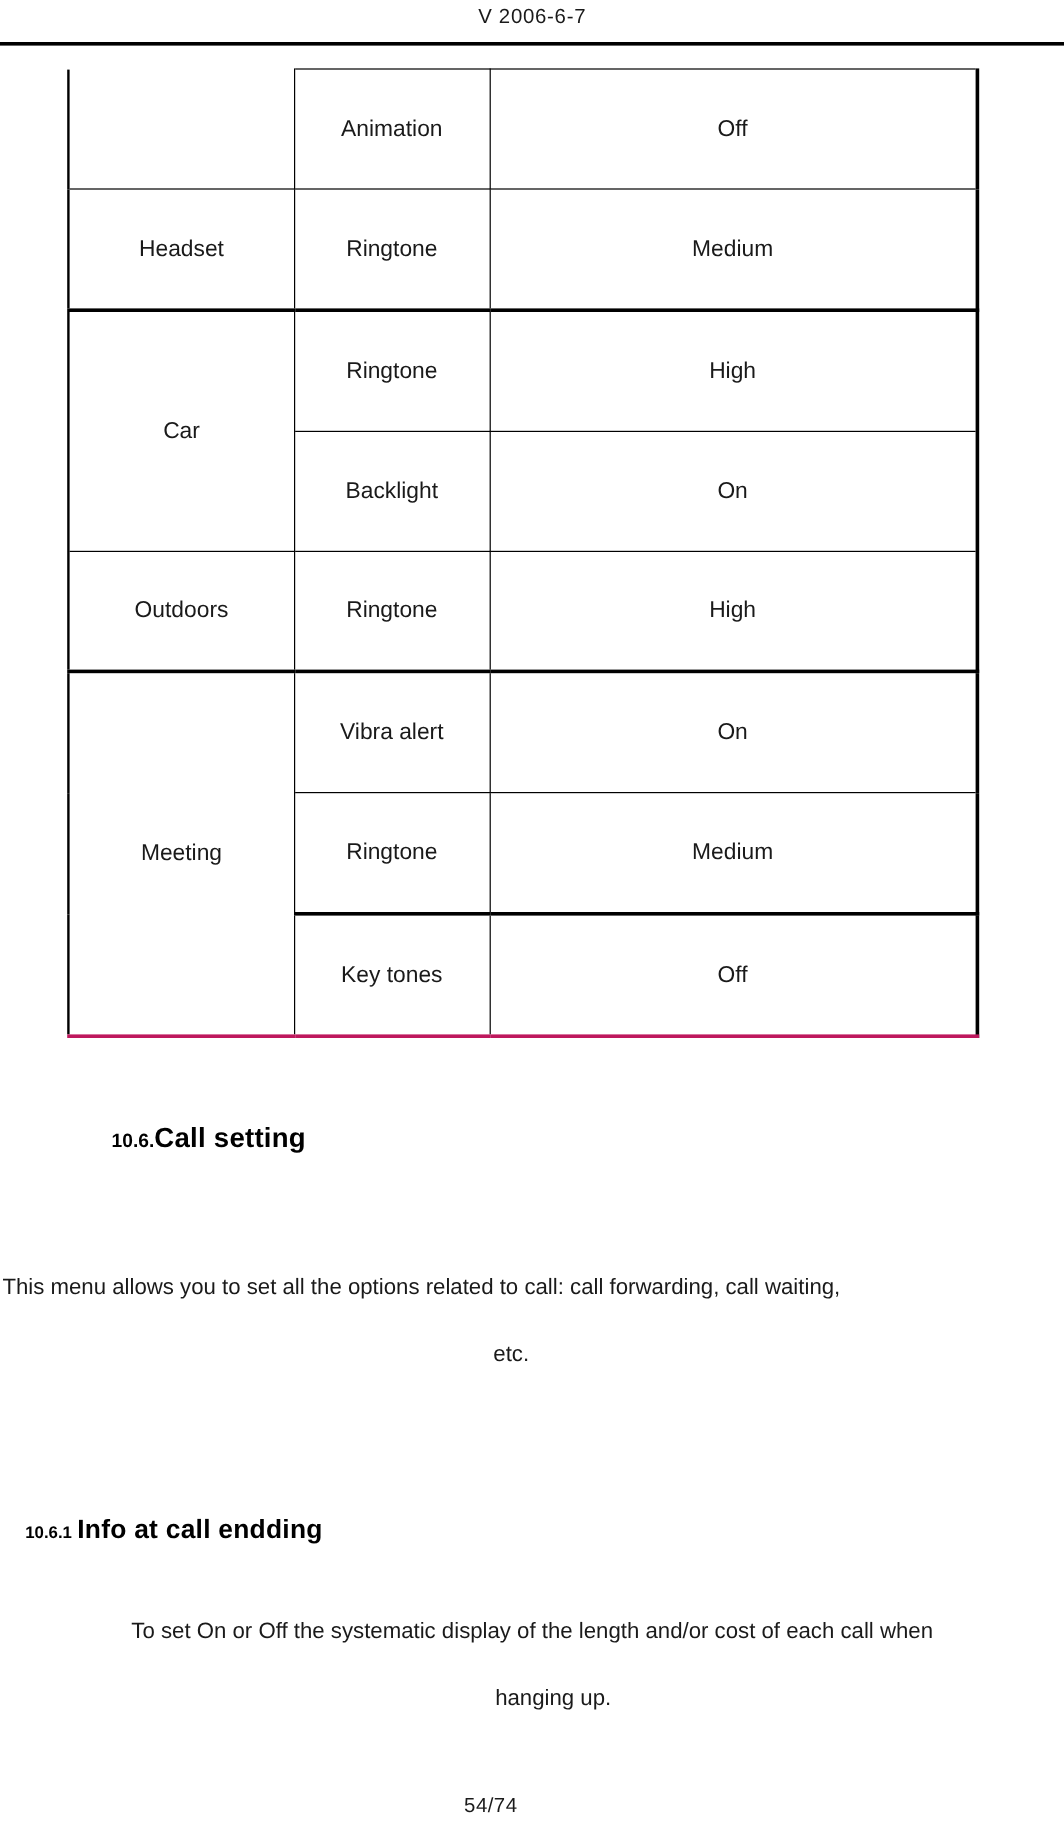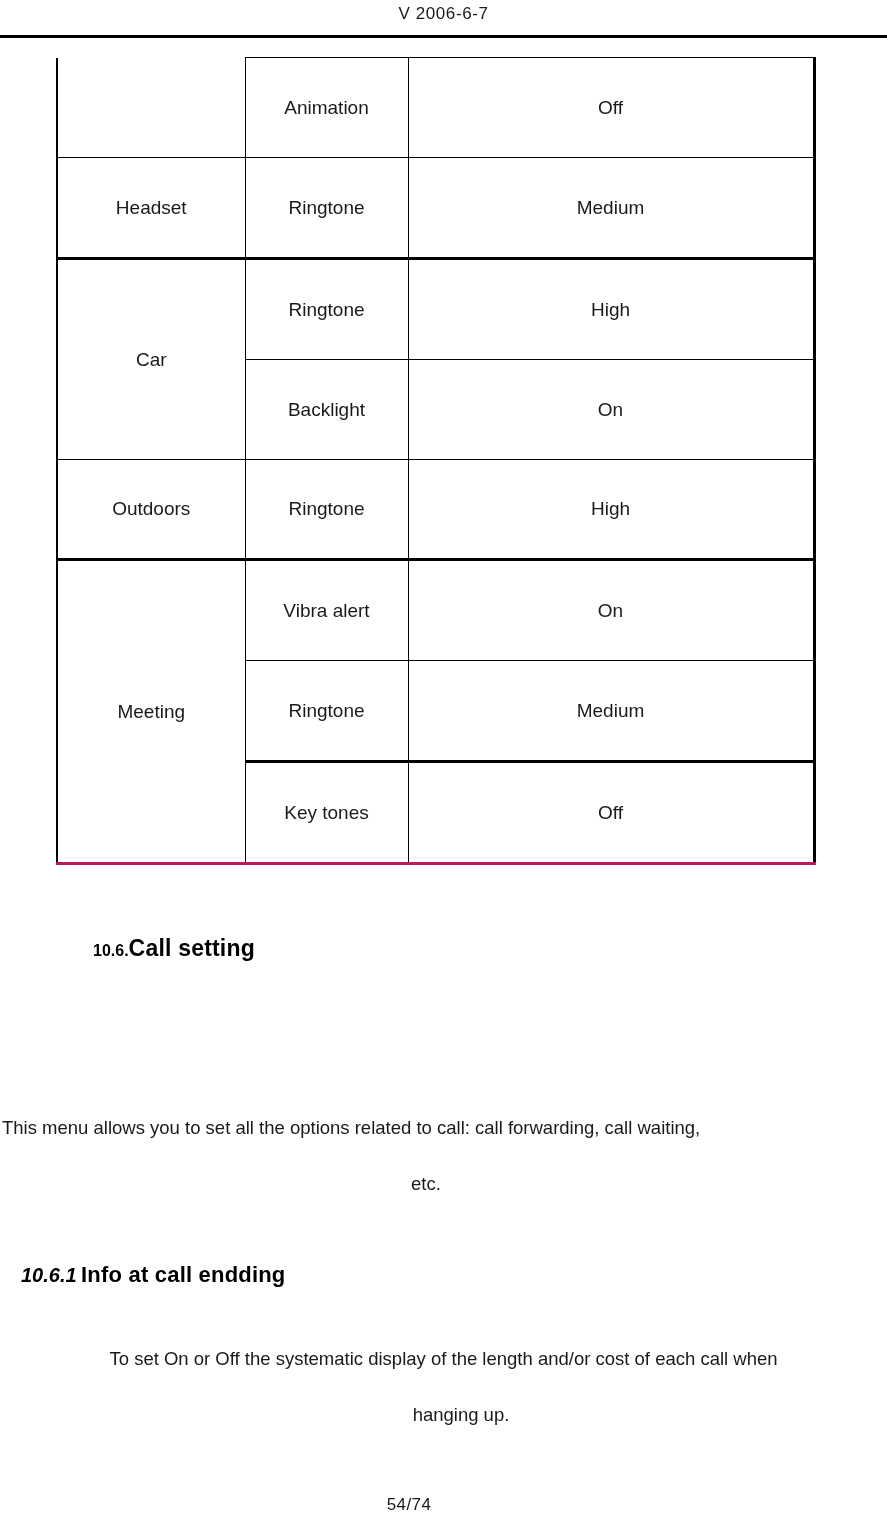"This menu allows you to" .para-1 { top: 1100px -> 1044px }
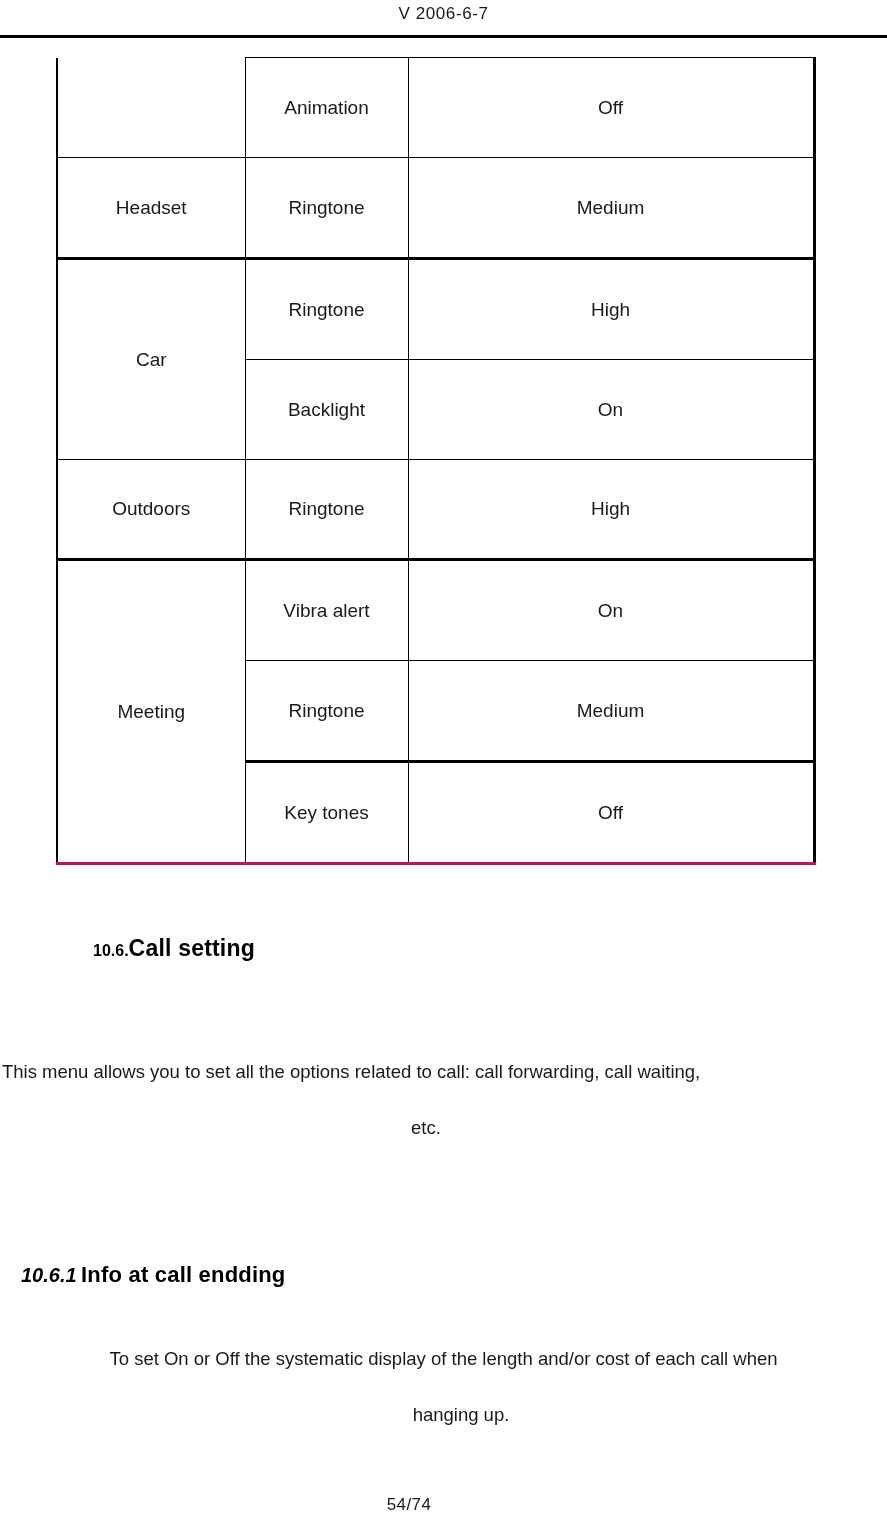"10.6.1" .heading-l3 .num { font-size: 20px -> 14px; font-style: italic -> none }
